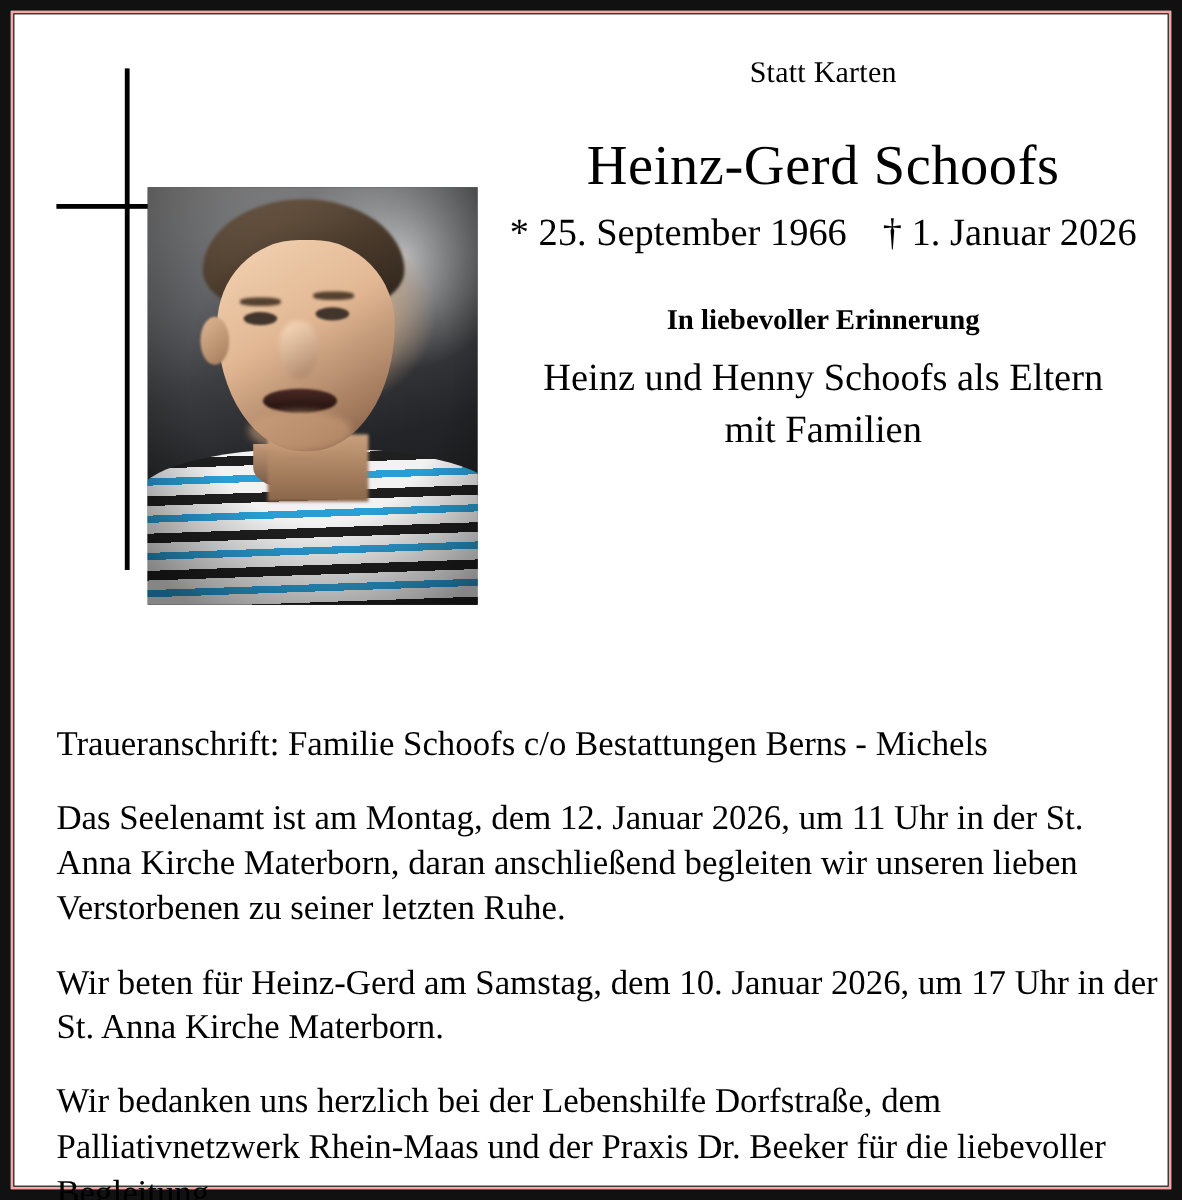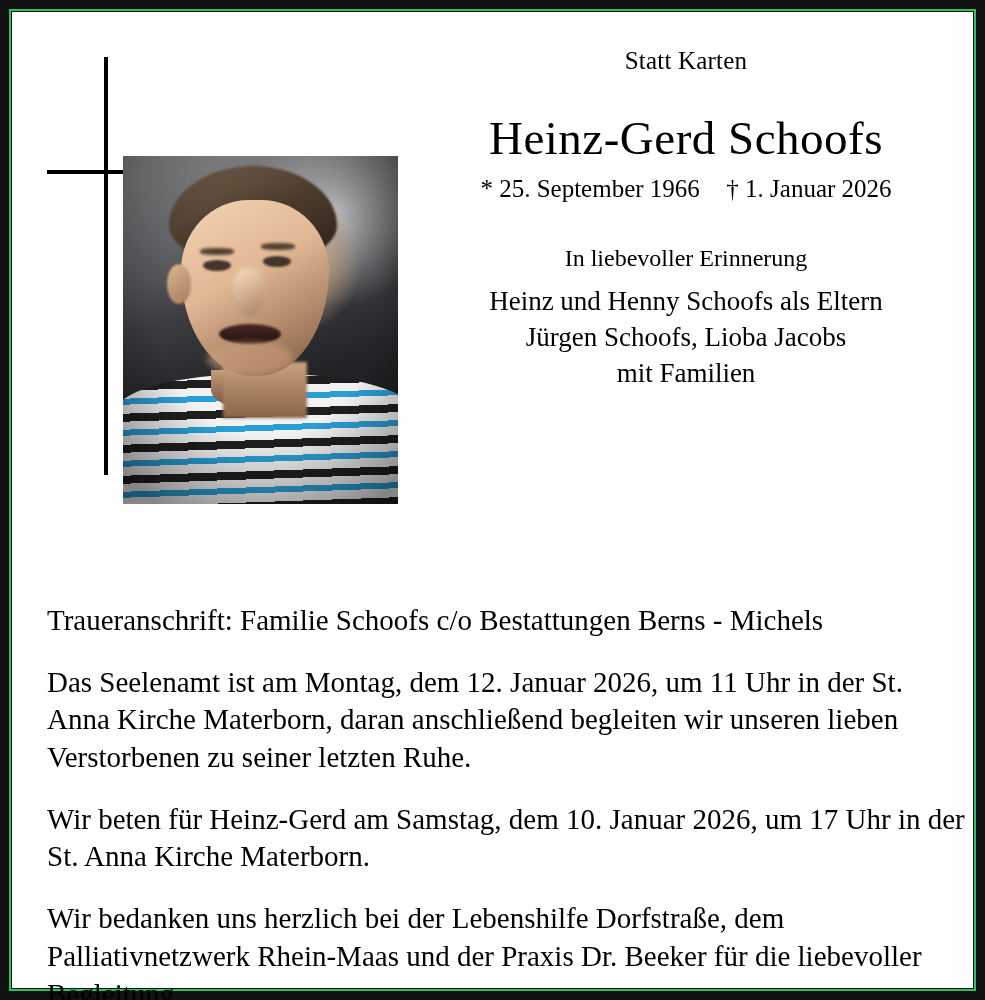"Statt Karten" .inner-frame { border: 2px solid #22c55e -> 2px solid #fca5a5 }
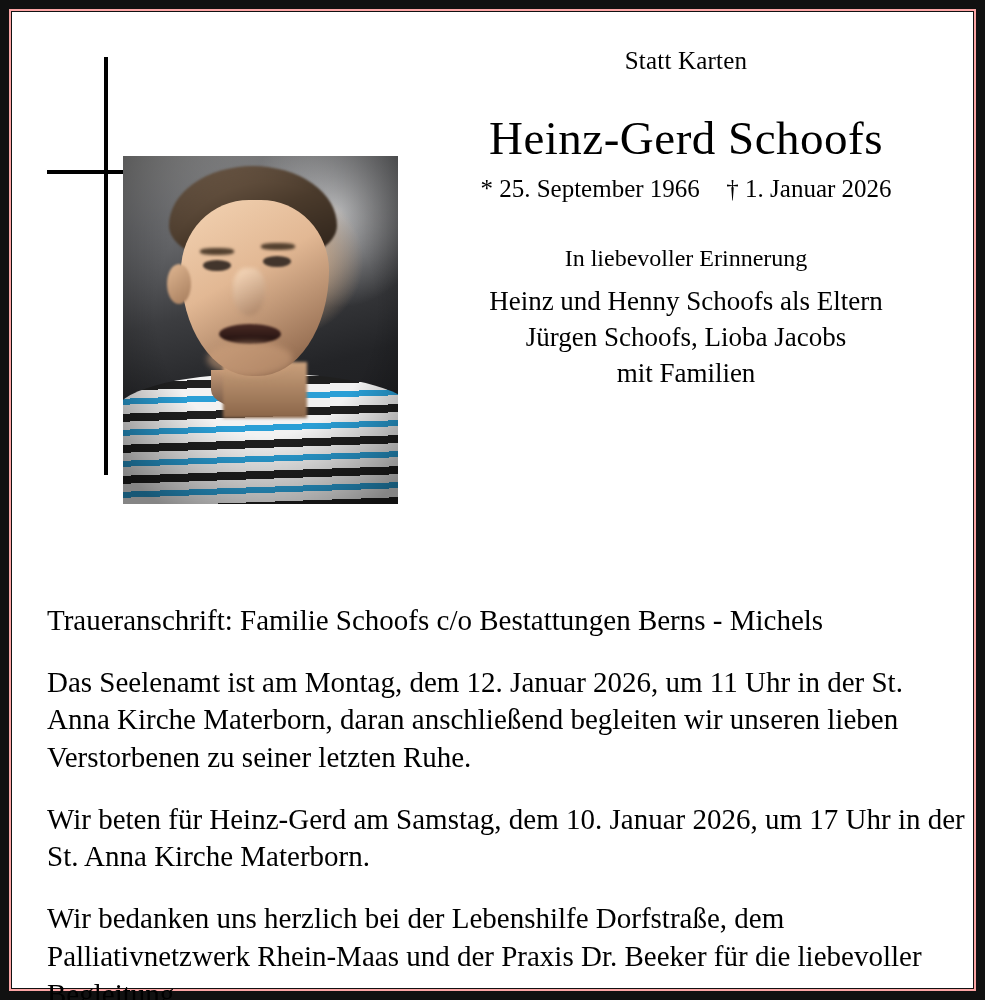"* 25. September 1966 †" .dates { font-size: 25px -> 32px }
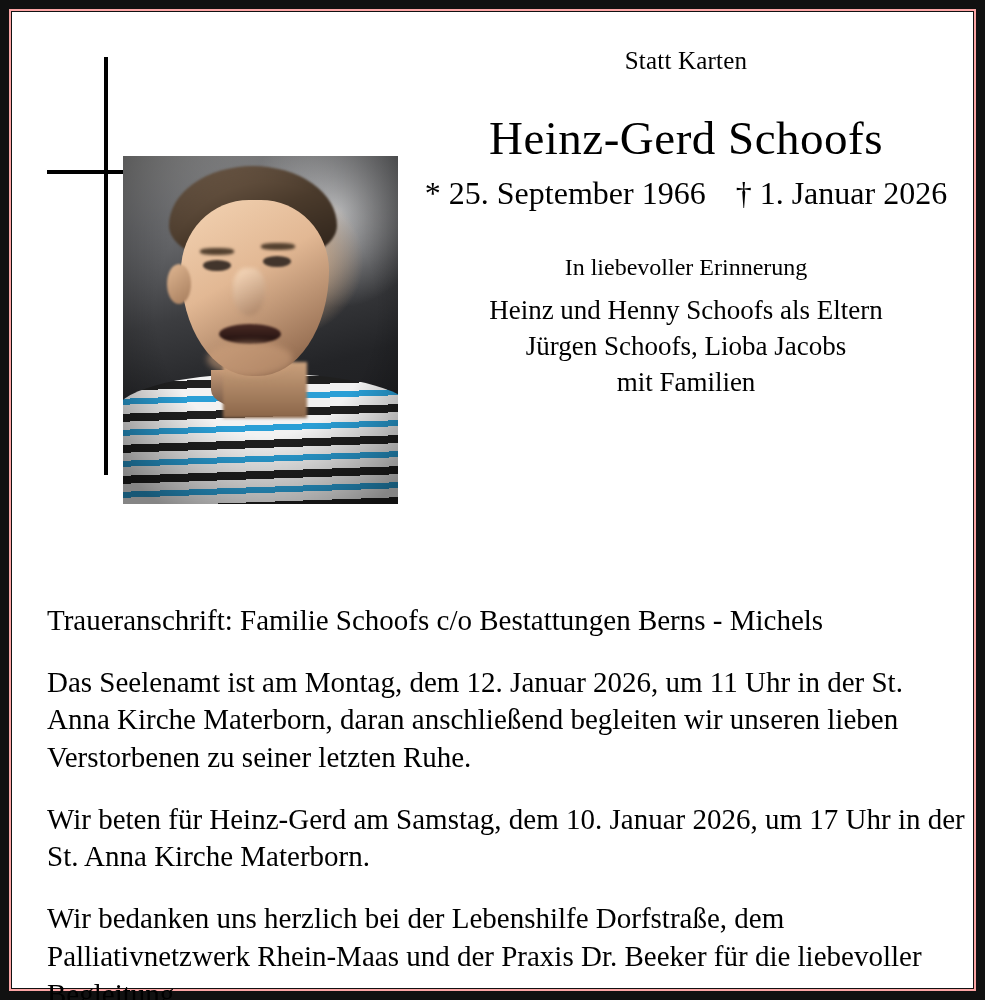"In liebevoller Erinnerung" .memory { font-weight: none -> bold }
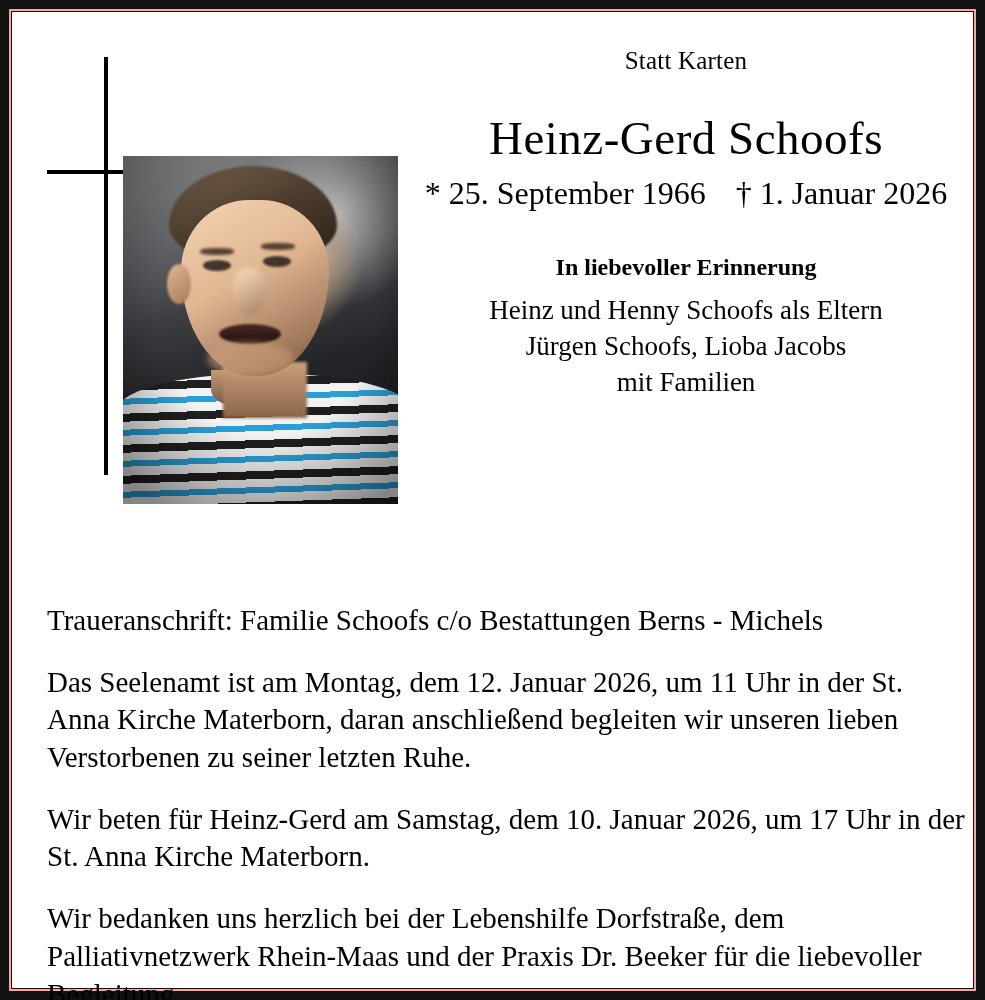"Heinz und Henny Schoofs als" .family { font-size: 27px -> 32px }
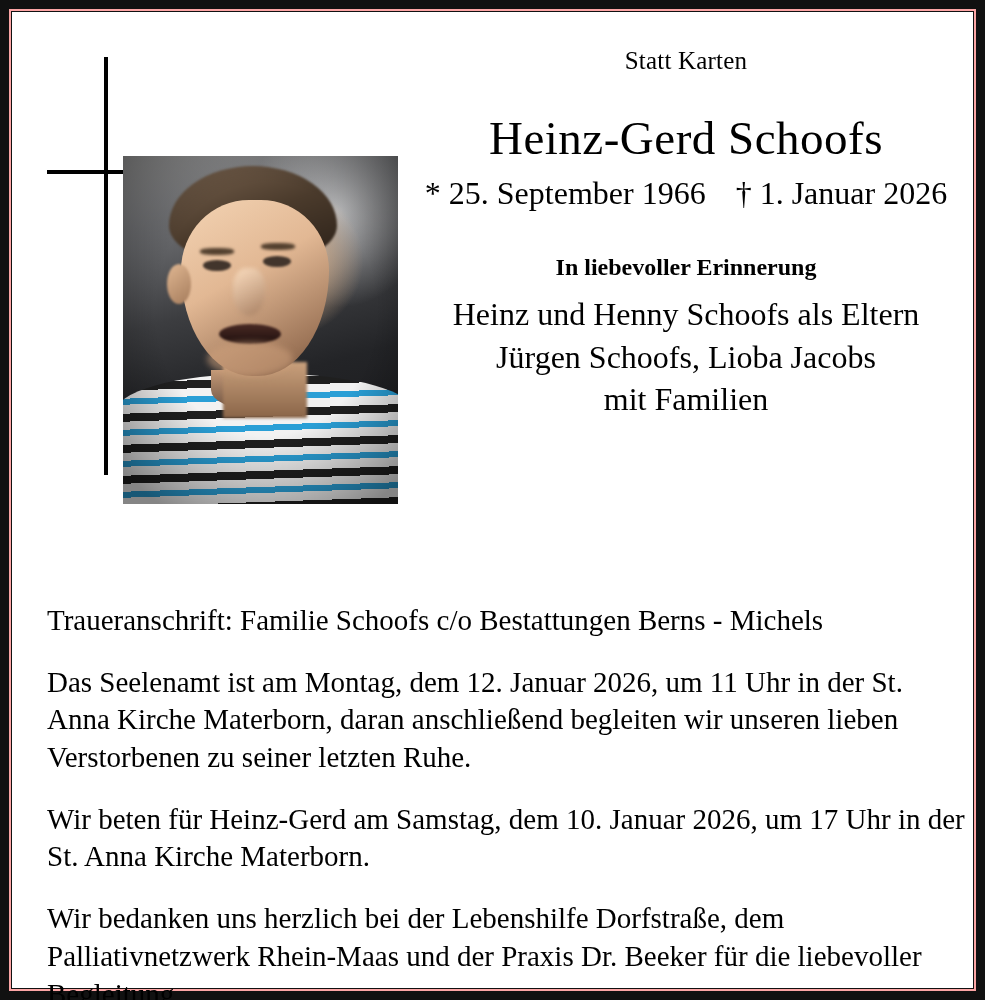"Jürgen Schoofs, Lioba Jacobs" div { html: <div>Jürgen Schoofs, Lioba Jacobs</div> -> none }
